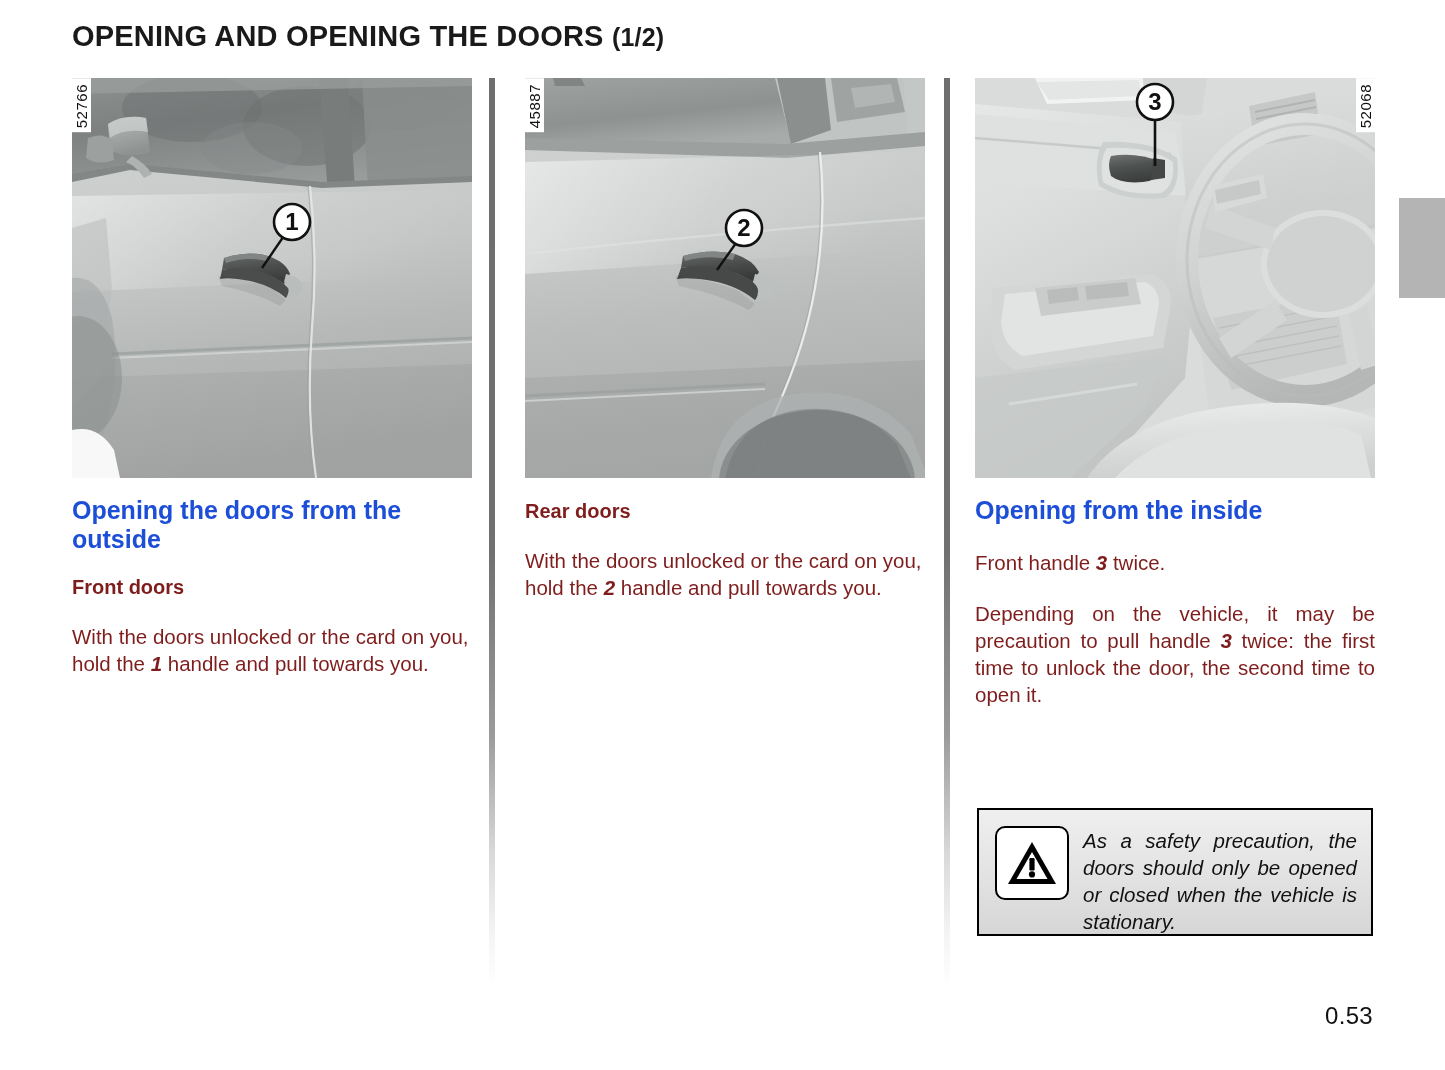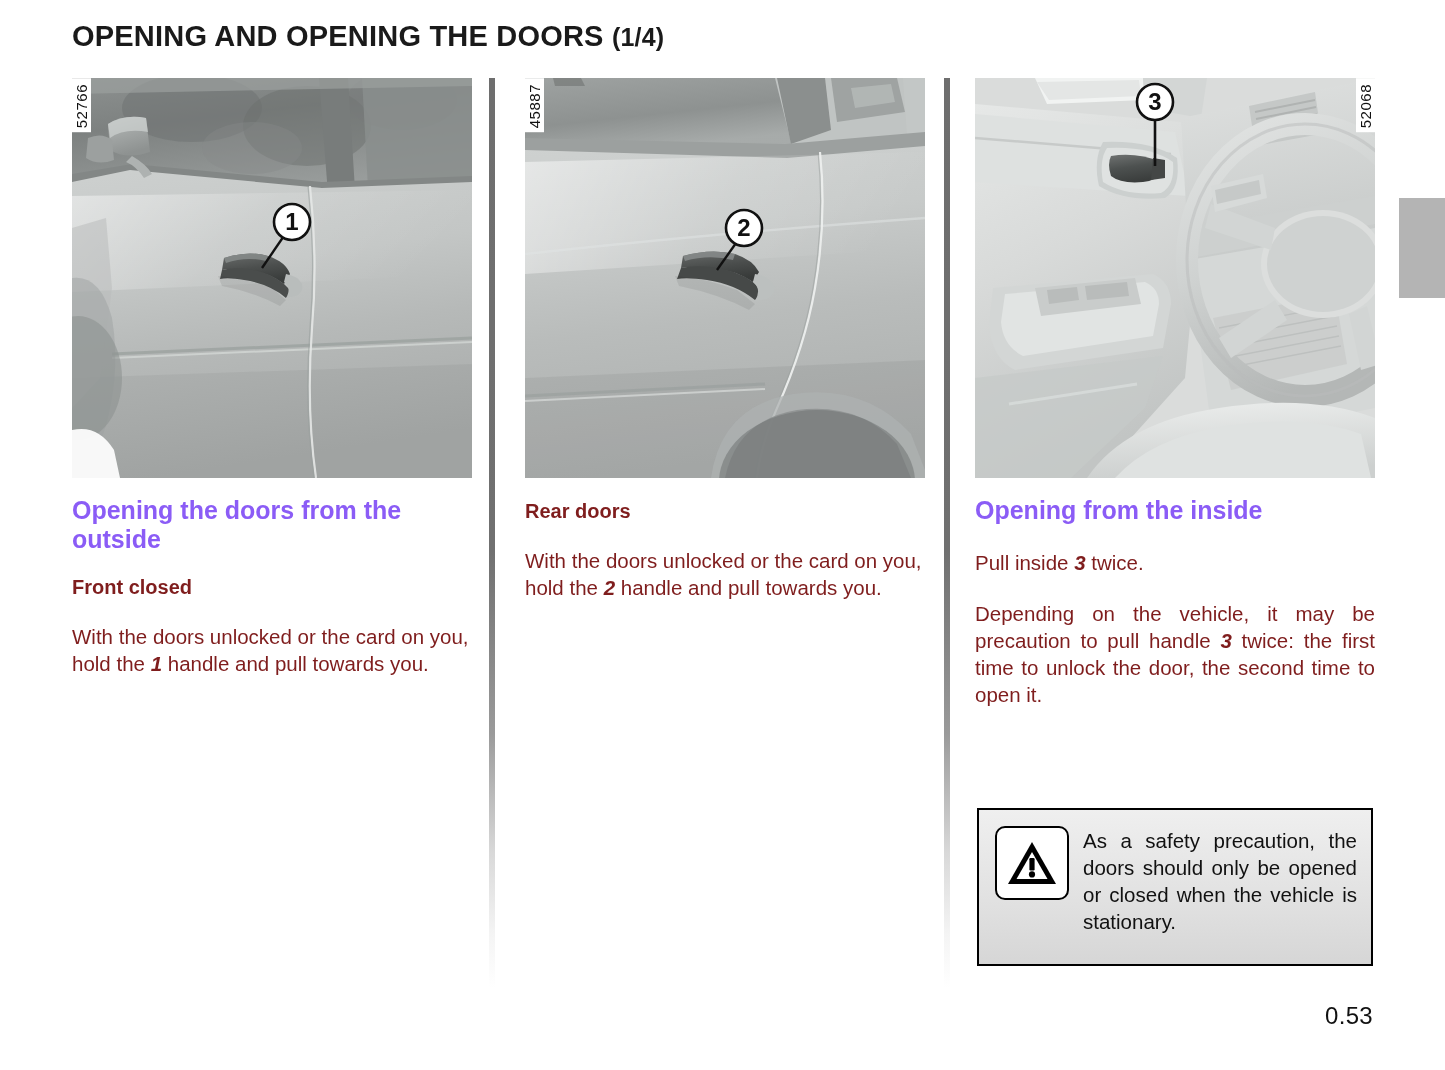"(1/4)" span.frac { text: 1/4 -> 1/2 }
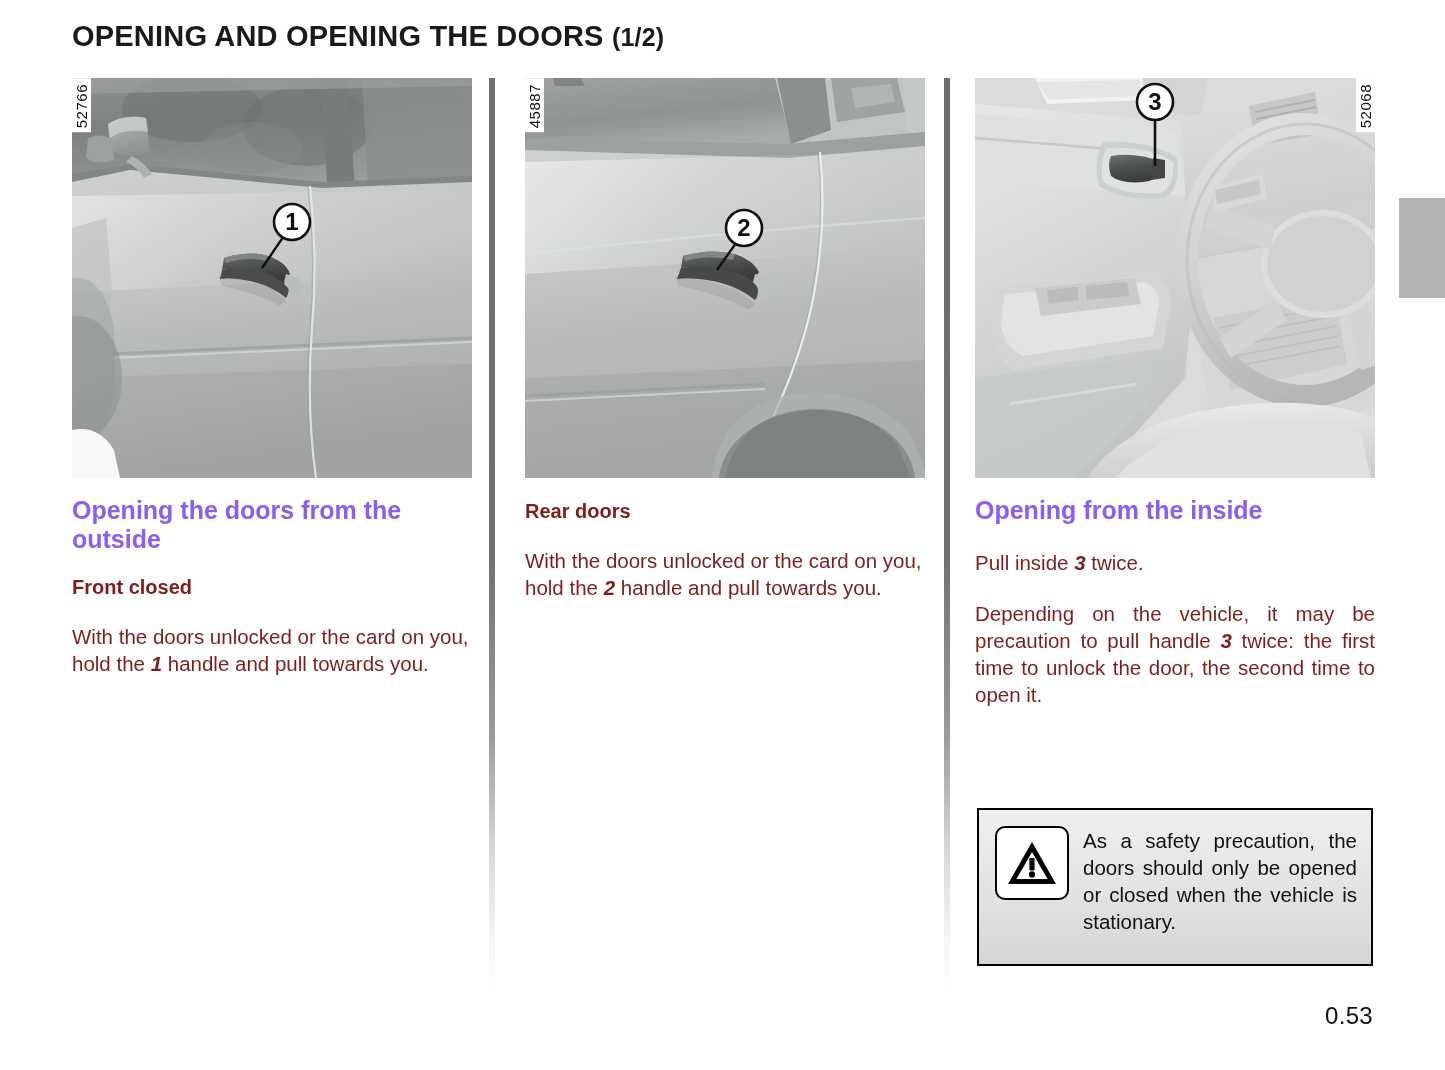"Opening the doors from the" .h1 { color: #8b5cf6 -> #1d4ed8 }
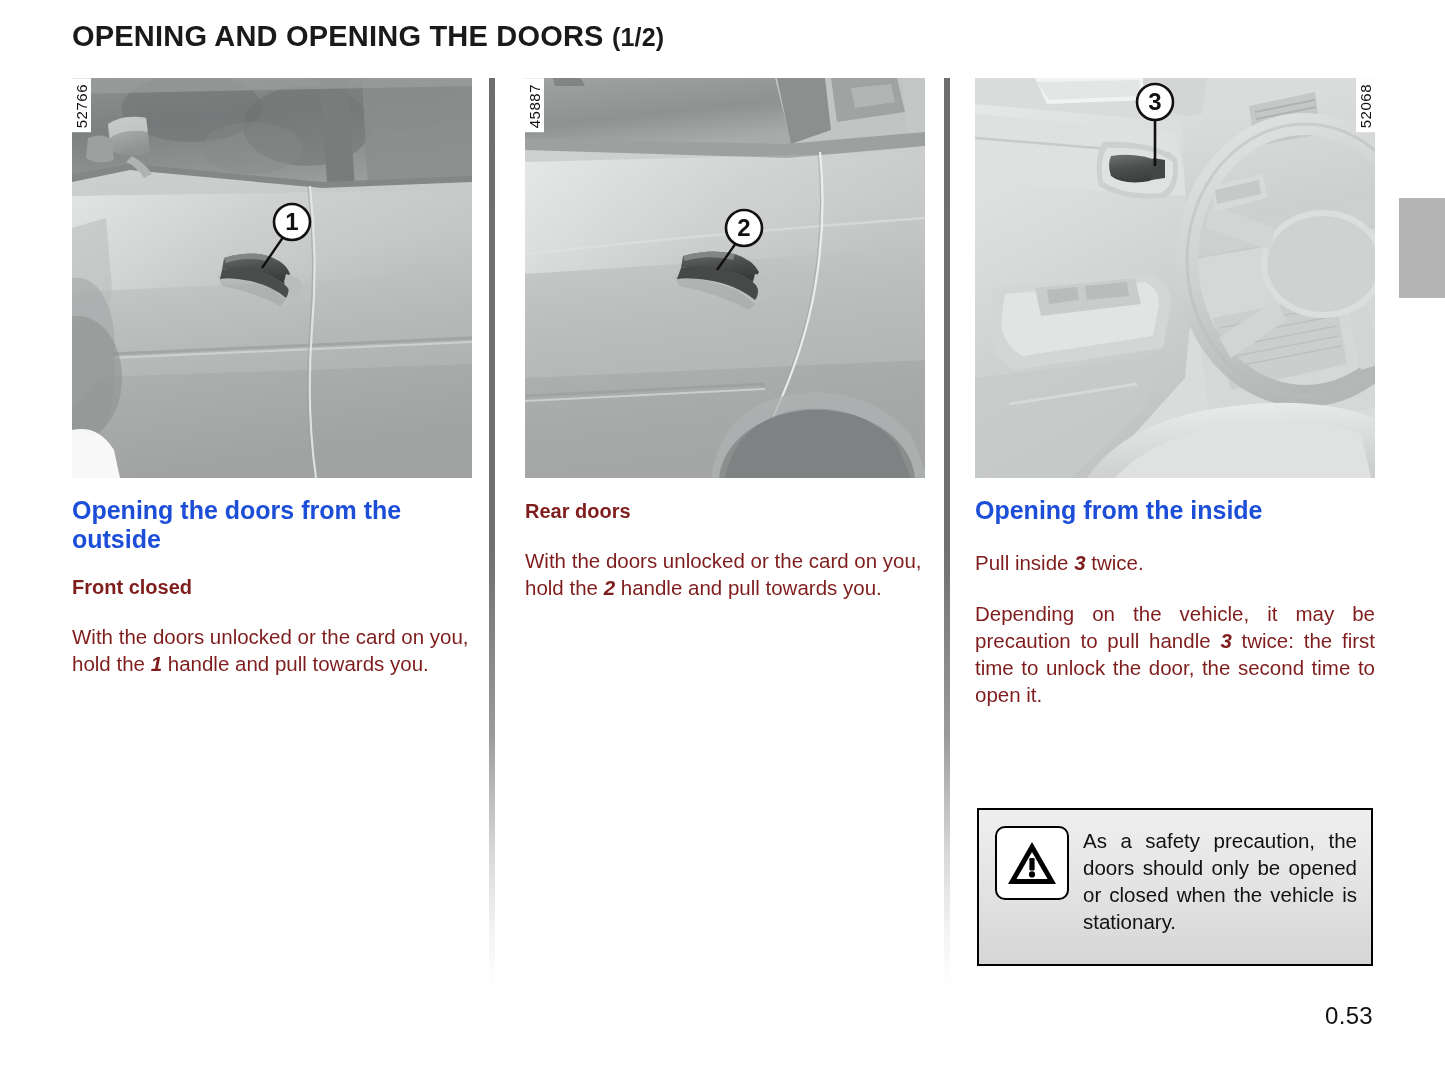"Pull inside" span { text: Pull inside -> Front handle }
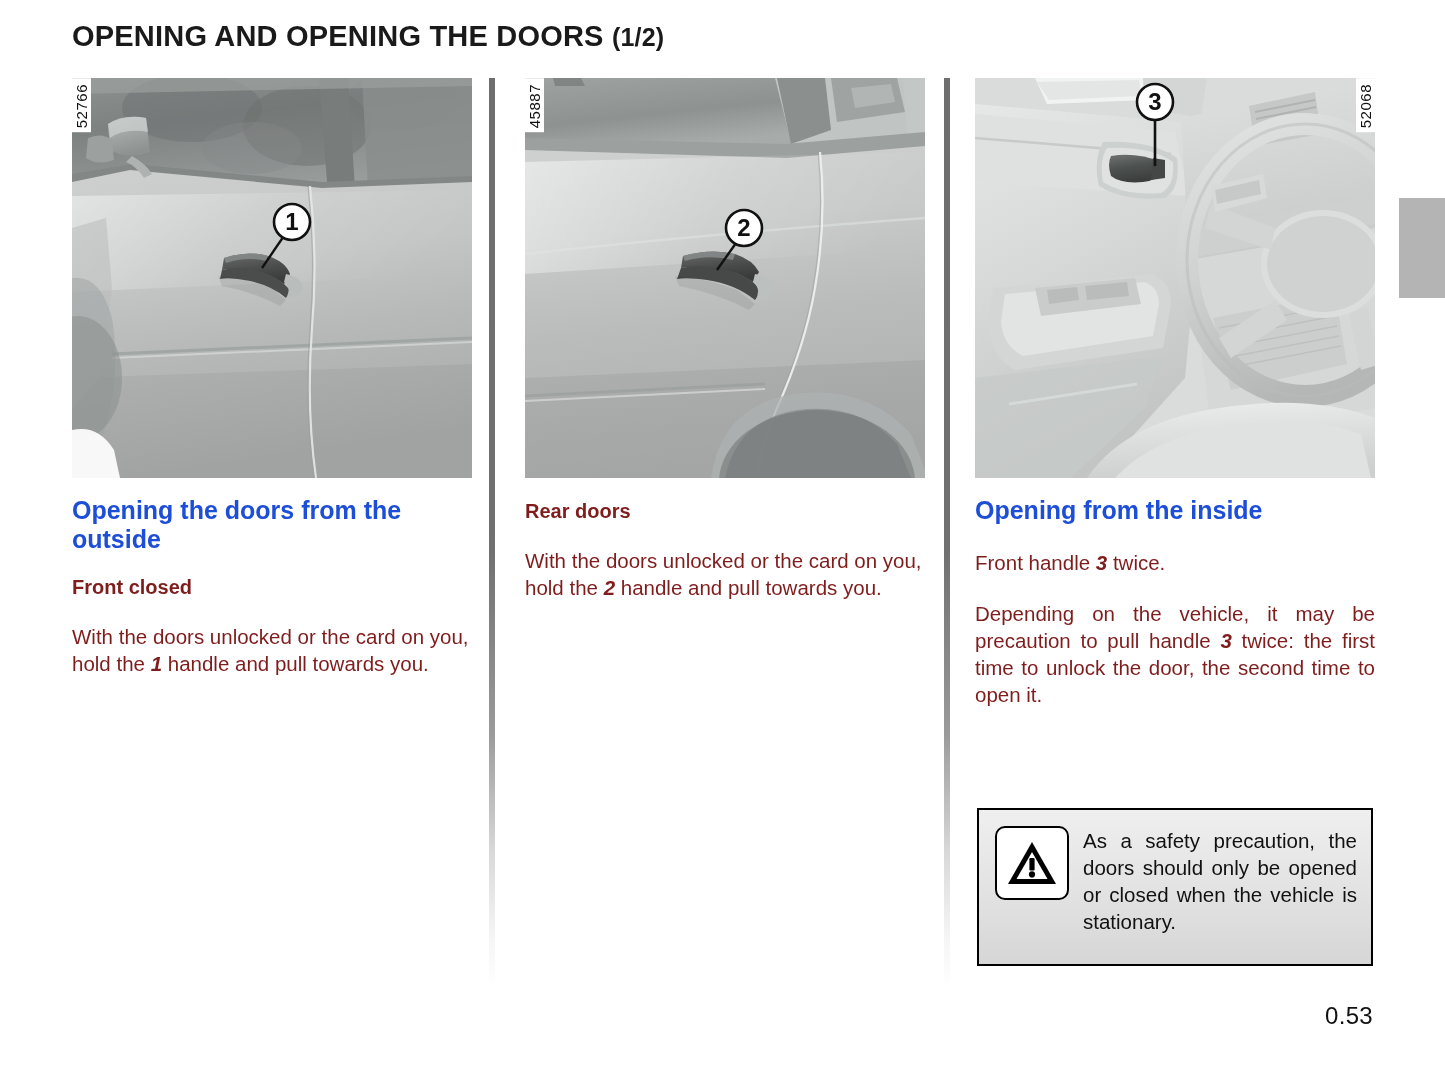"Front closed" h2.h2 { text: closed -> doors }
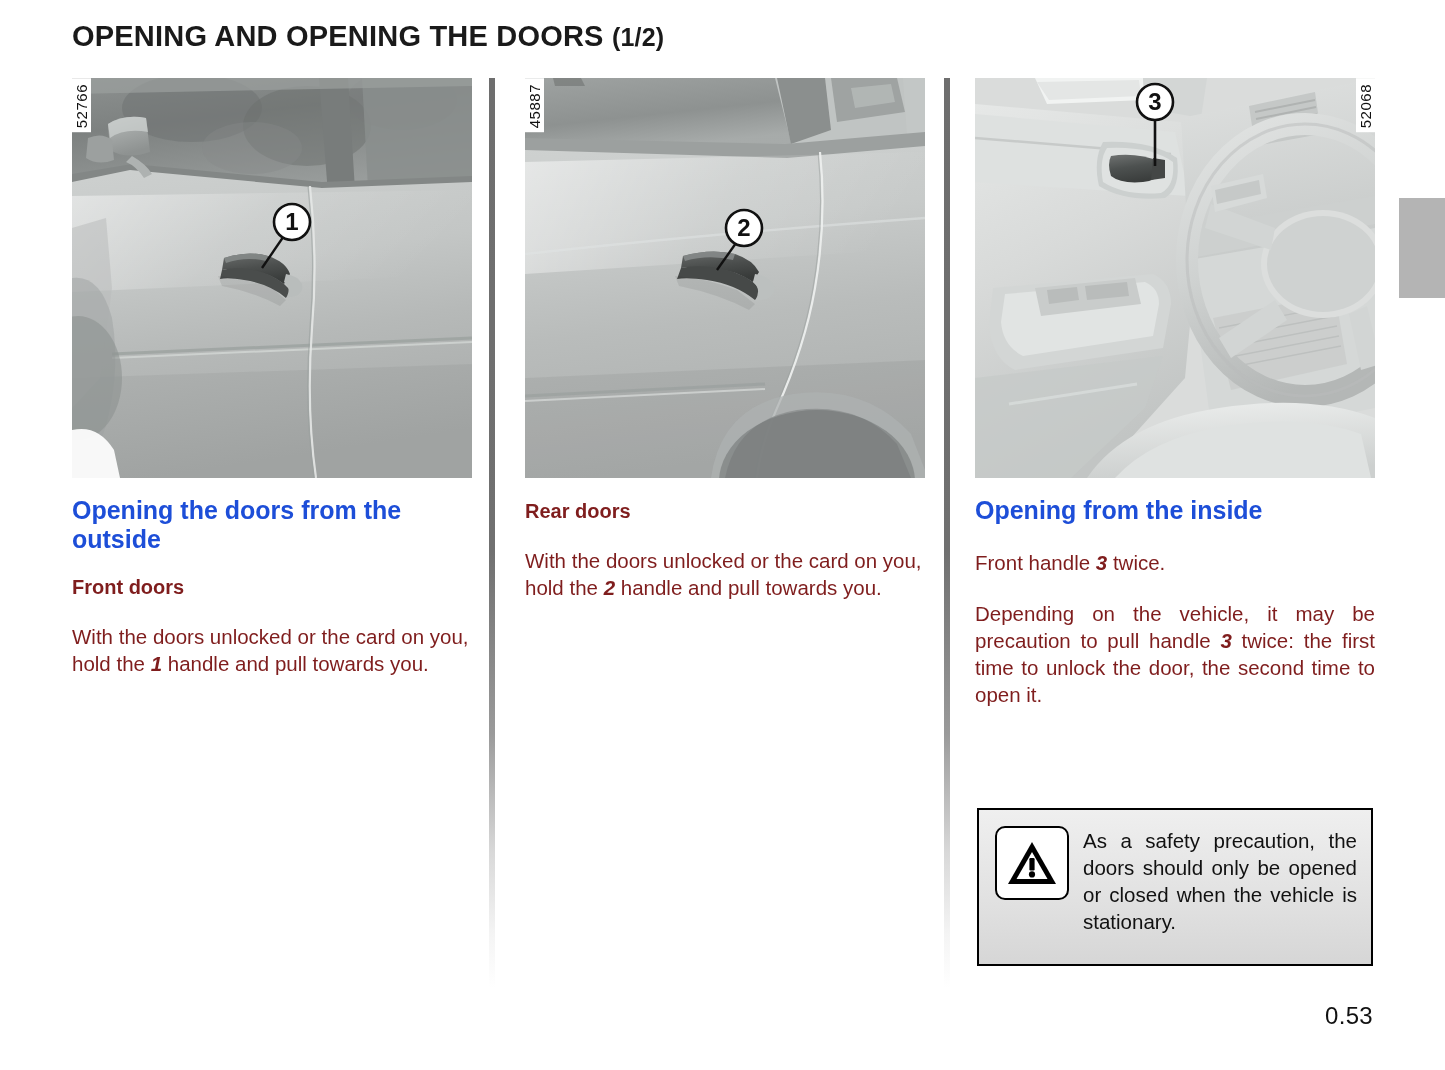"As a safety precaution, the" #warning-box { font-style: none -> italic; height: 158px -> 128px }
